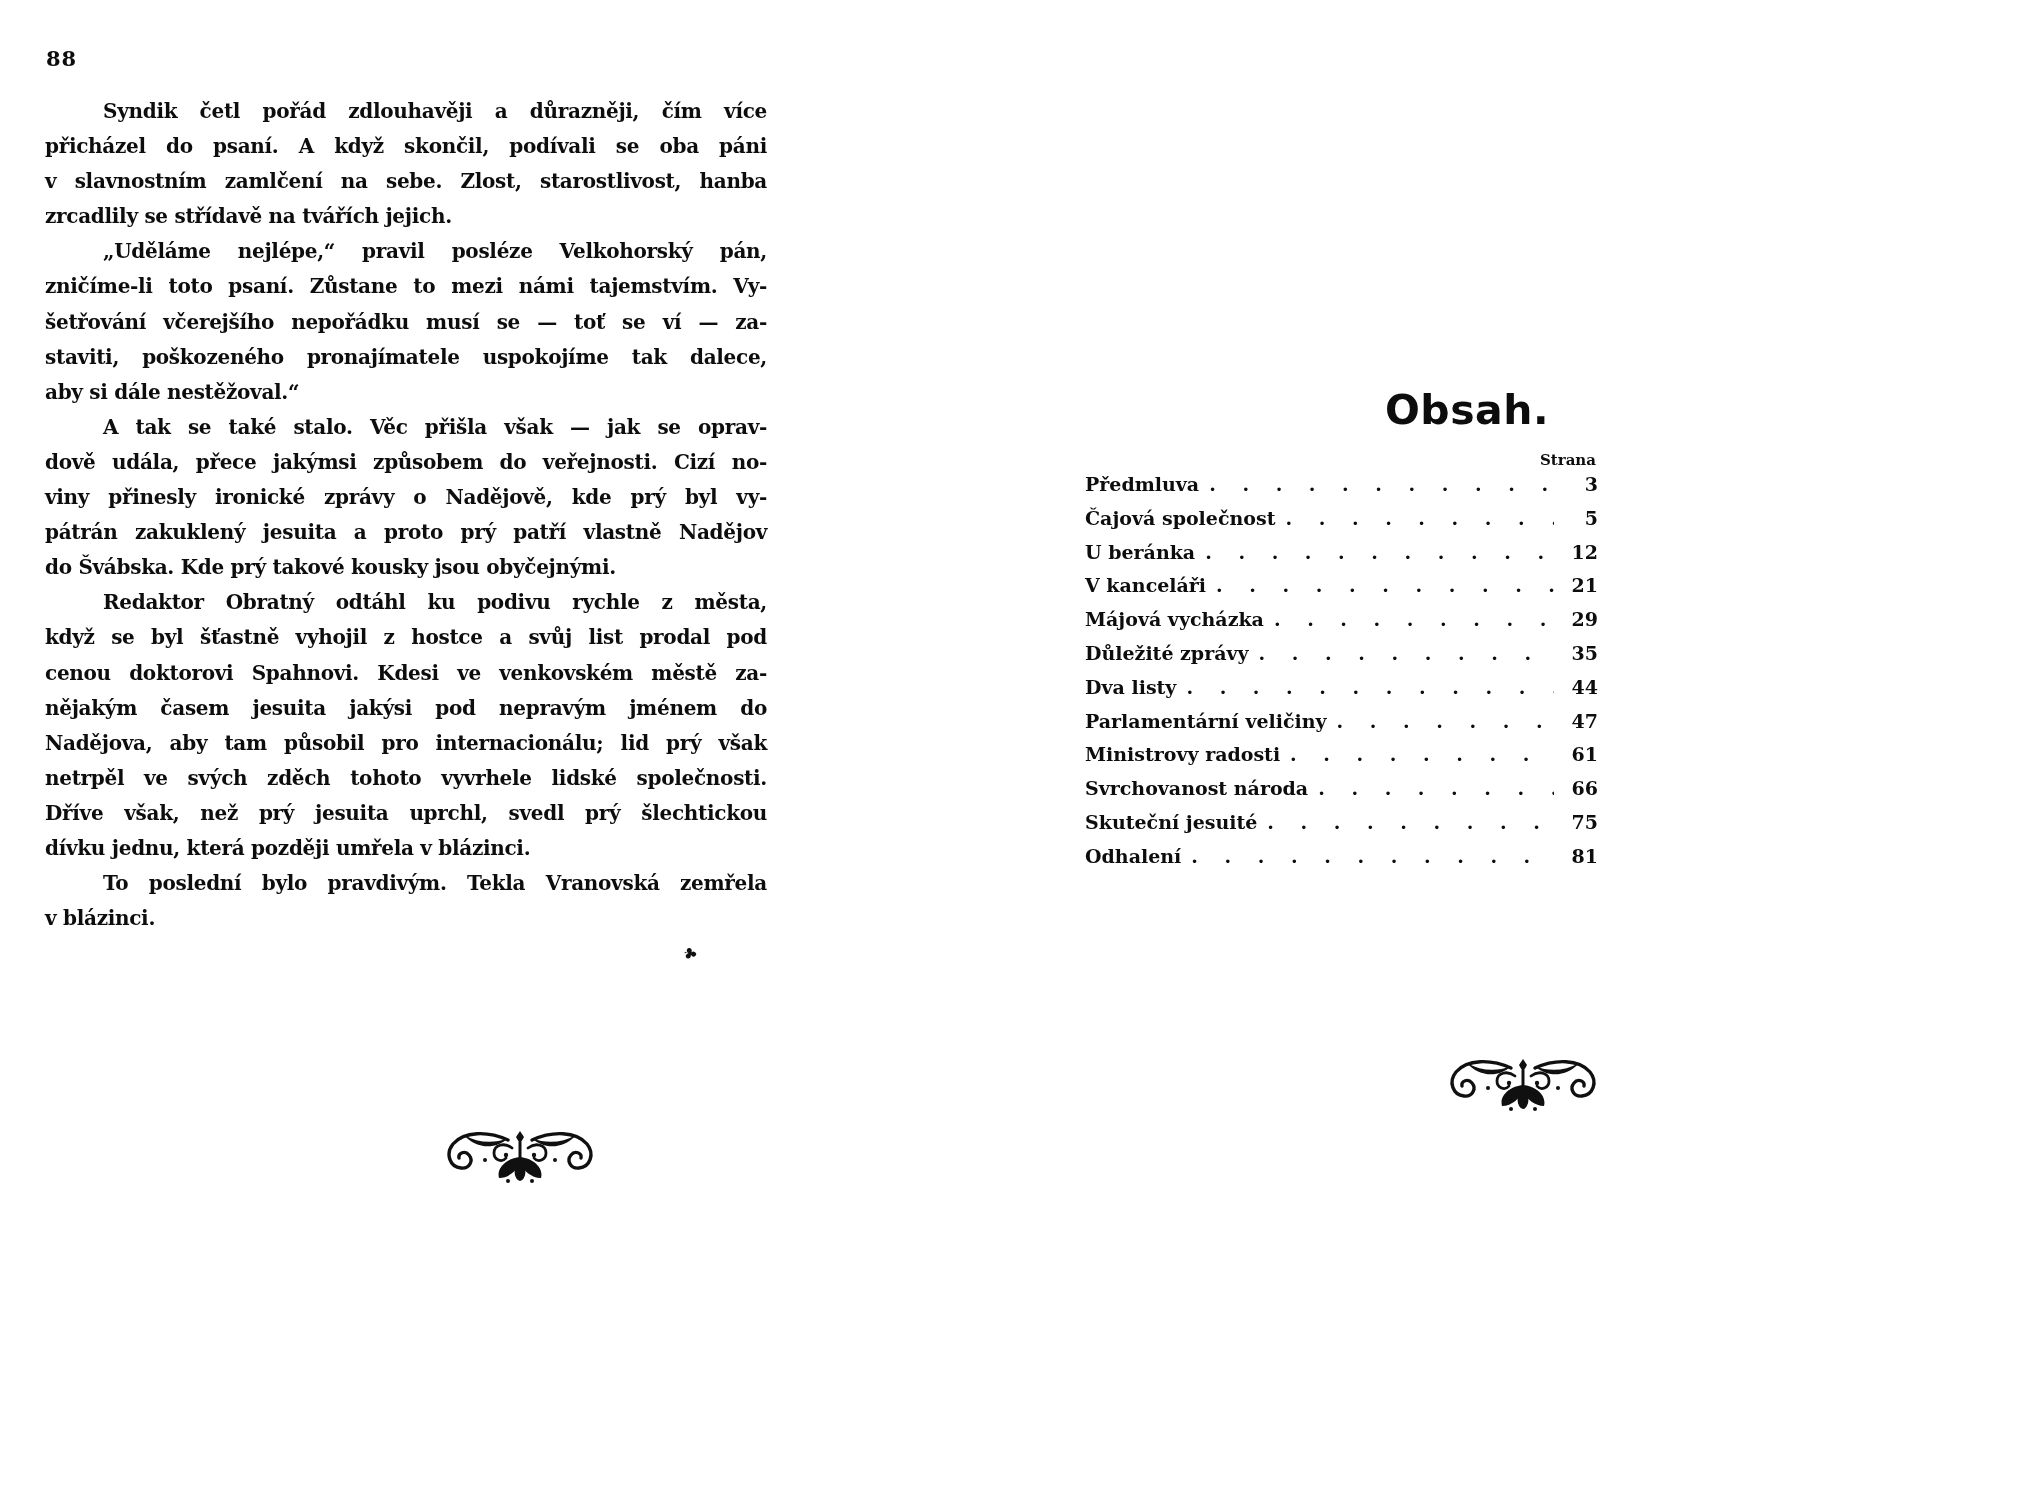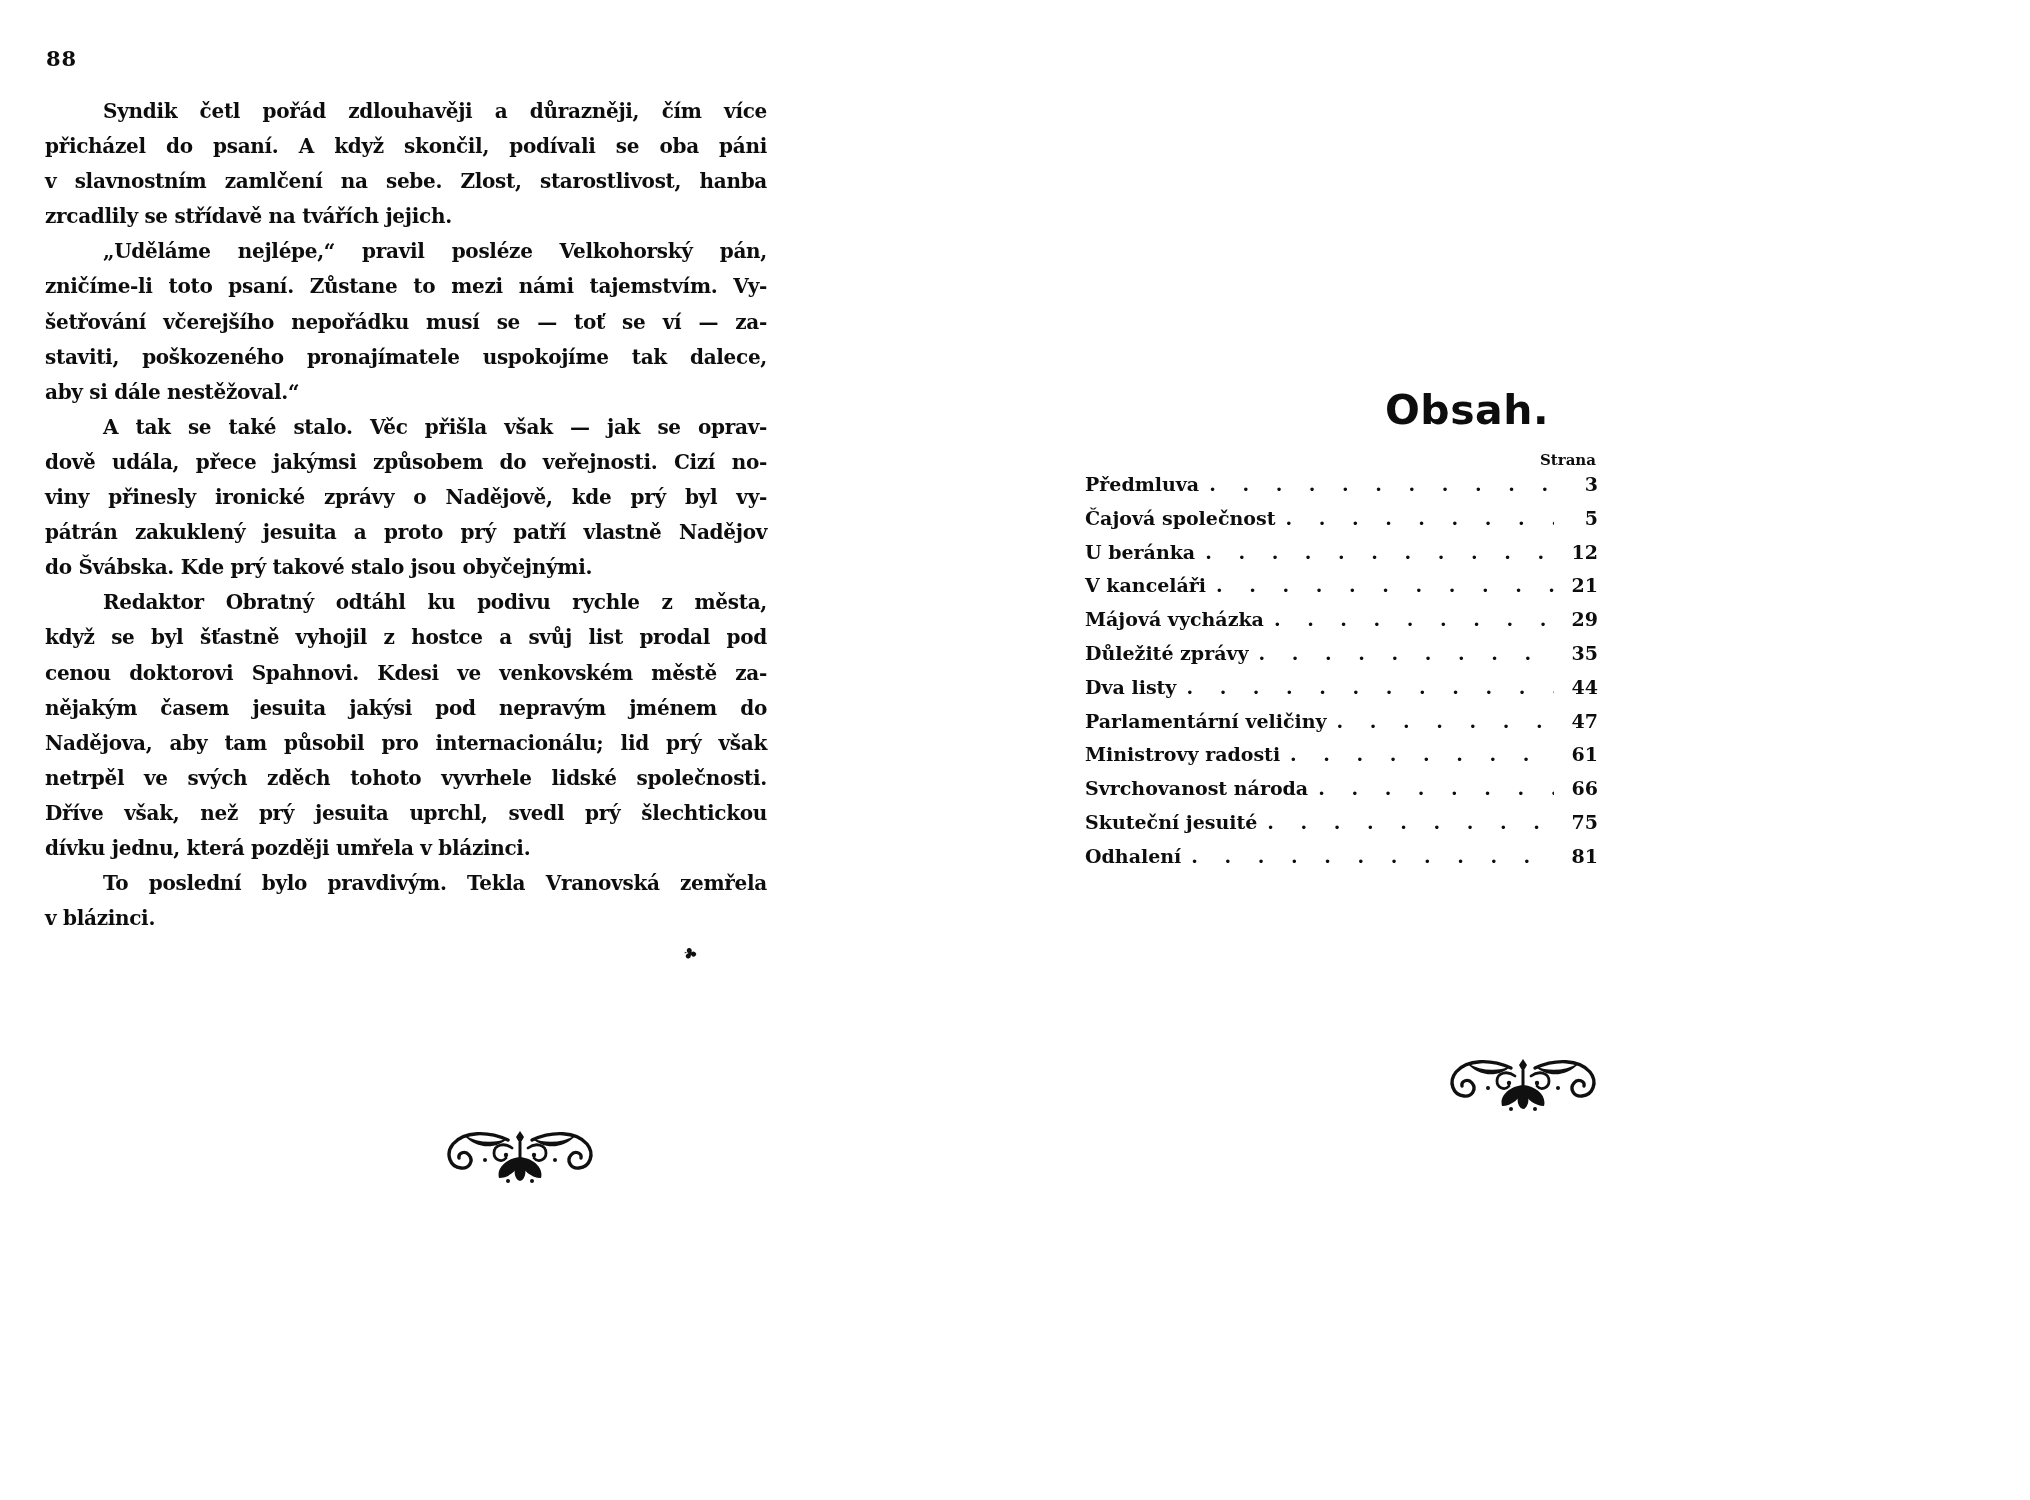"do Švábska. Kde prý takové" div.line { text: stalo -> kousky }
